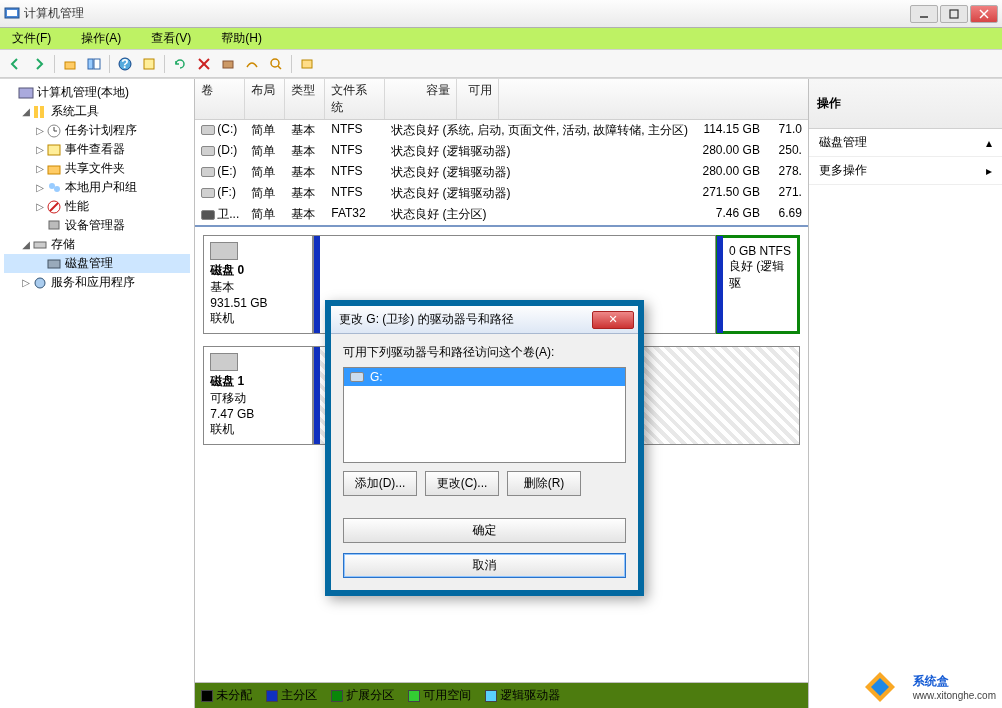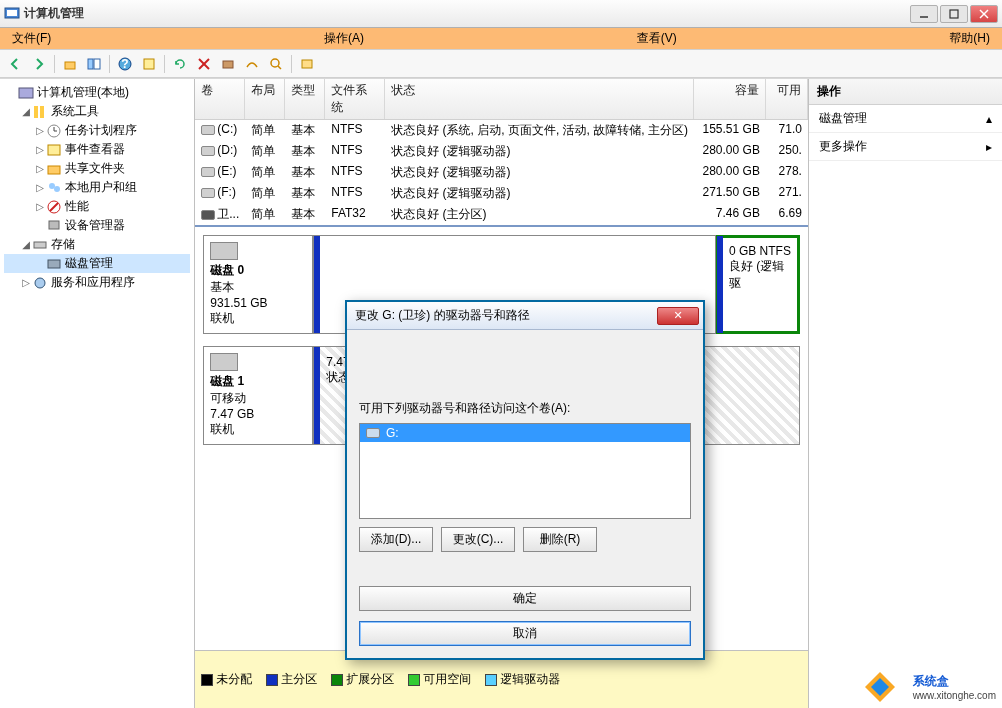"计算机管理" .titlebar .title { font-weight: bold -> none }
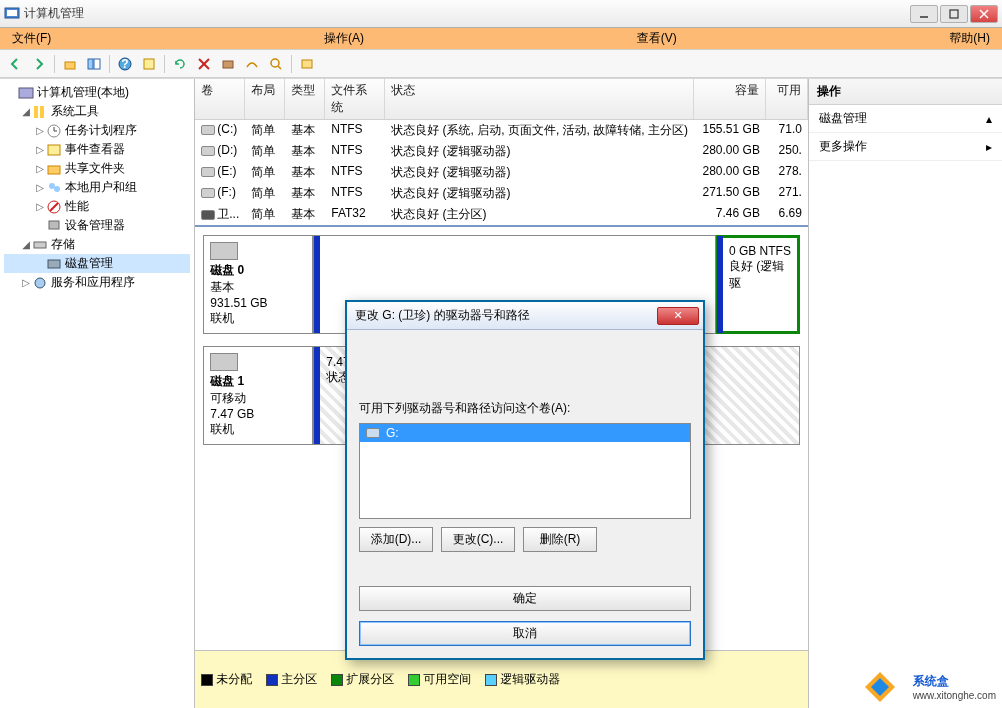"文件(F)" .menubar { background: #fdba74 -> #bef264; gap: 10px -> 18px; justify-content: space-between -> none }
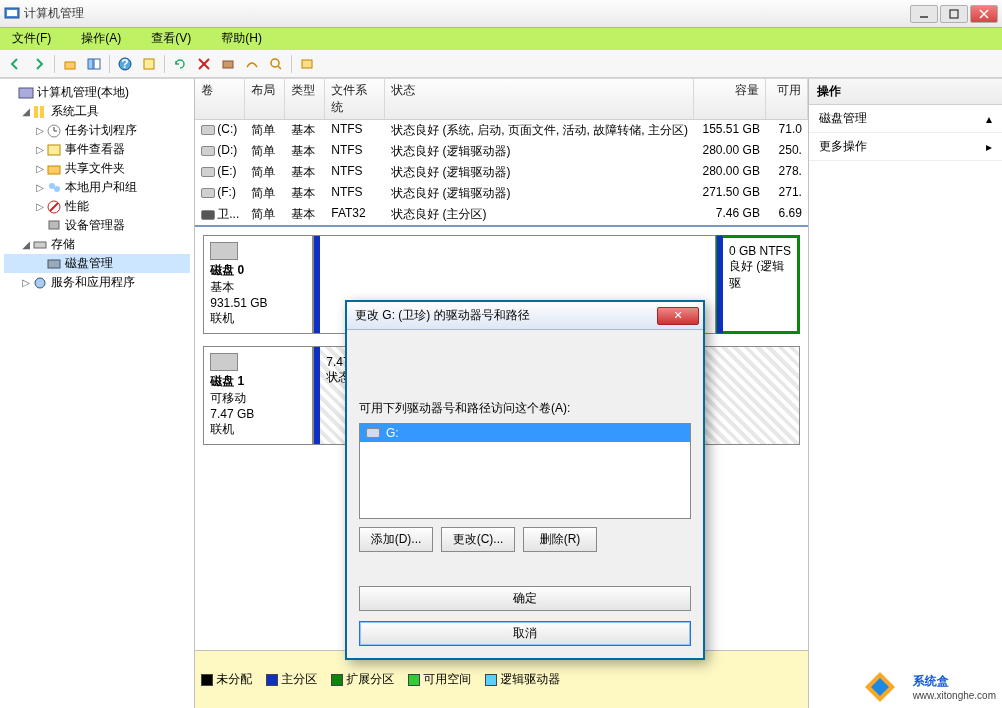"状态" div.col-status { html: <div>状态</div> -> none }
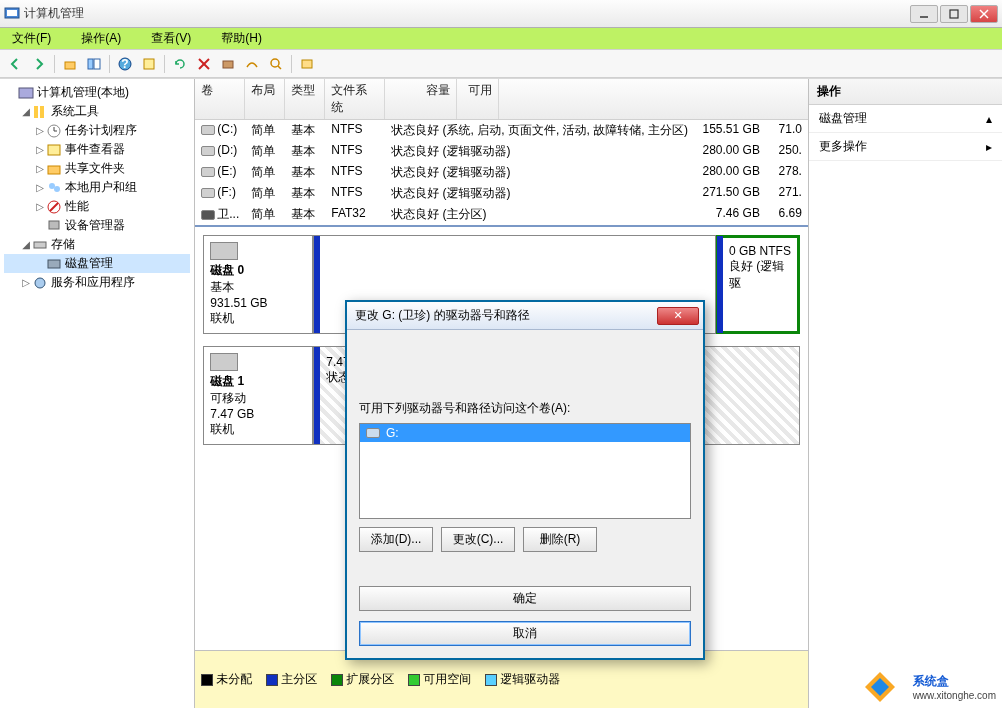"操作" .actionpane .hdr { padding: 4px 8px -> 16px 8px }
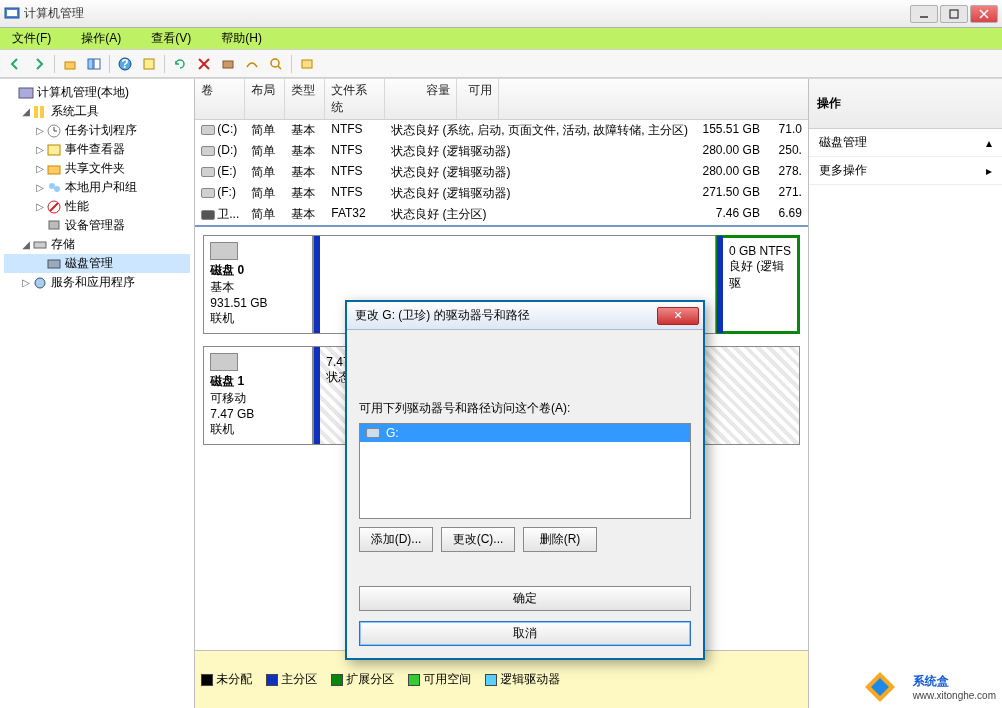"155.51 GB" div.col-cap { text: 155.51 -> 114.15 }
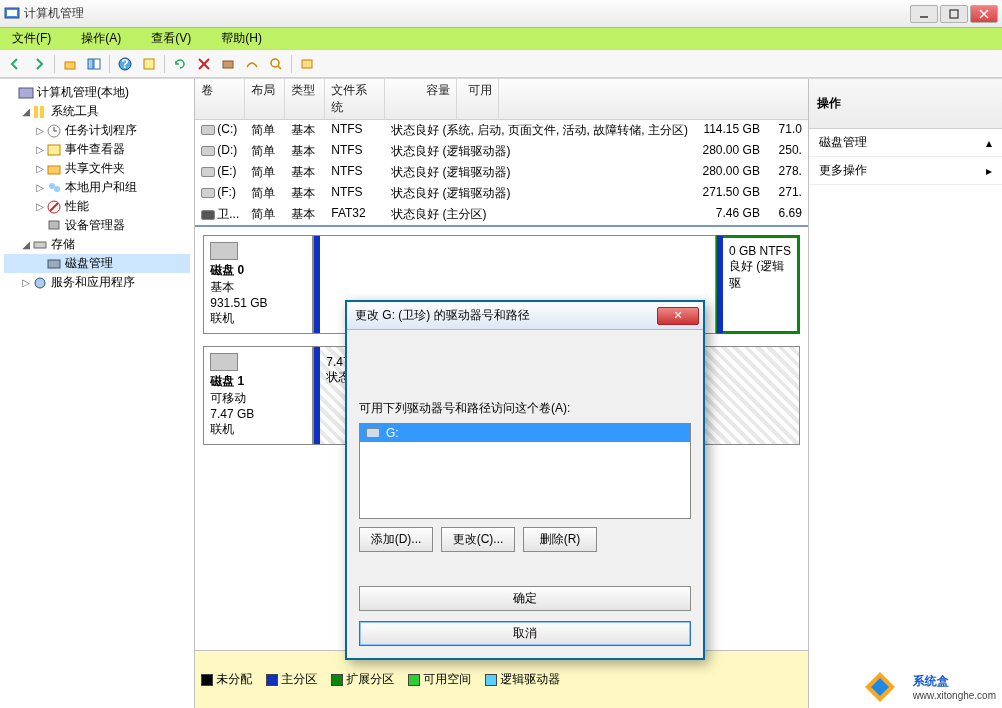"更改 G: (卫珍) 的驱动器号和路径" .dialog { border: 2px solid #0369a1 -> 6px solid #0369a1; left: 345px -> 325px; width: 360px -> 319px }
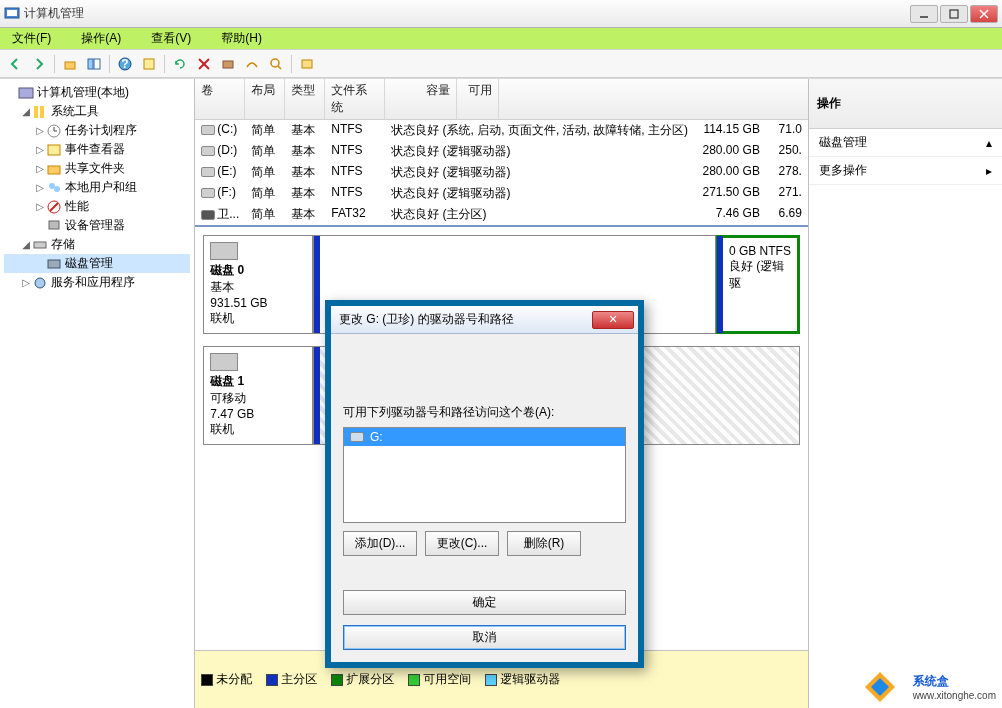"可用下列驱动器号和路径访问这个卷(A):" .dialog .dbody { margin-top: 48px -> none; padding: 22px 12px -> 10px 12px }
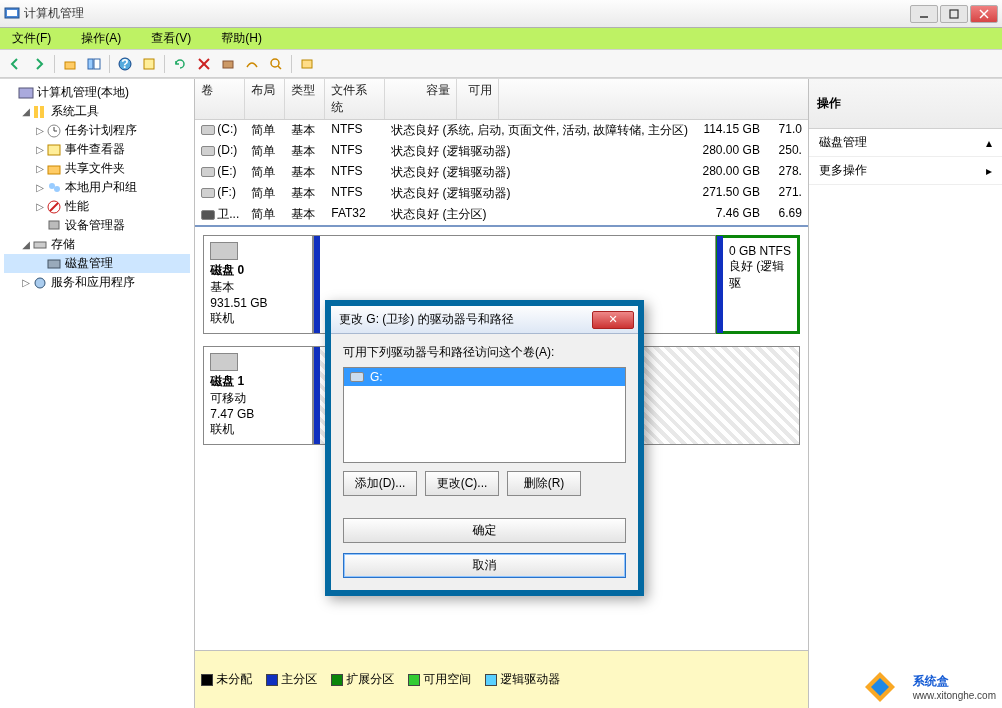"未分配" .legend { background: #fef9c3 -> #4d7c0f; padding: 20px 6px -> 4px 6px }
